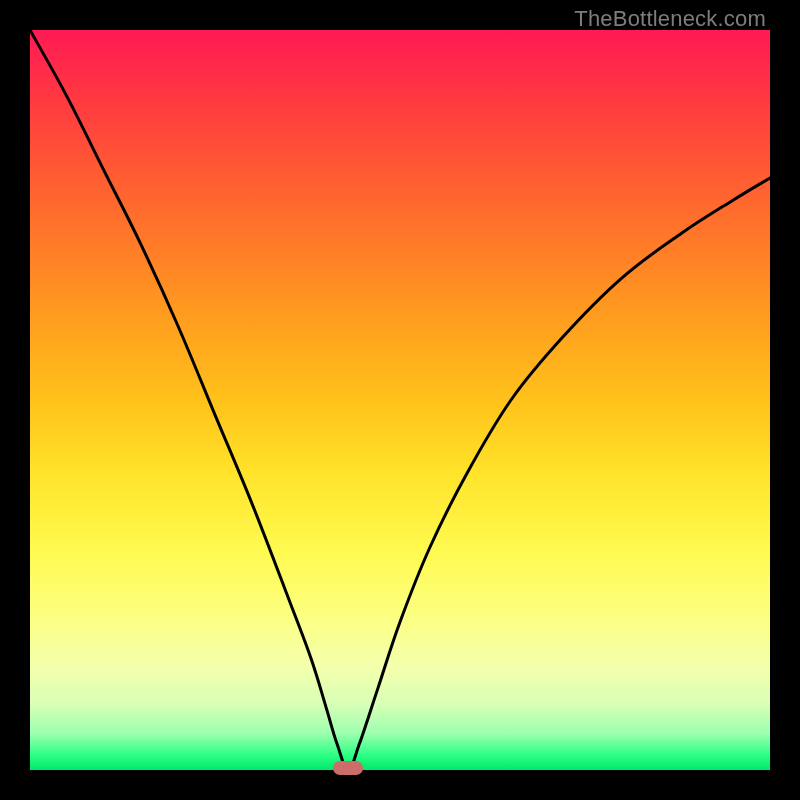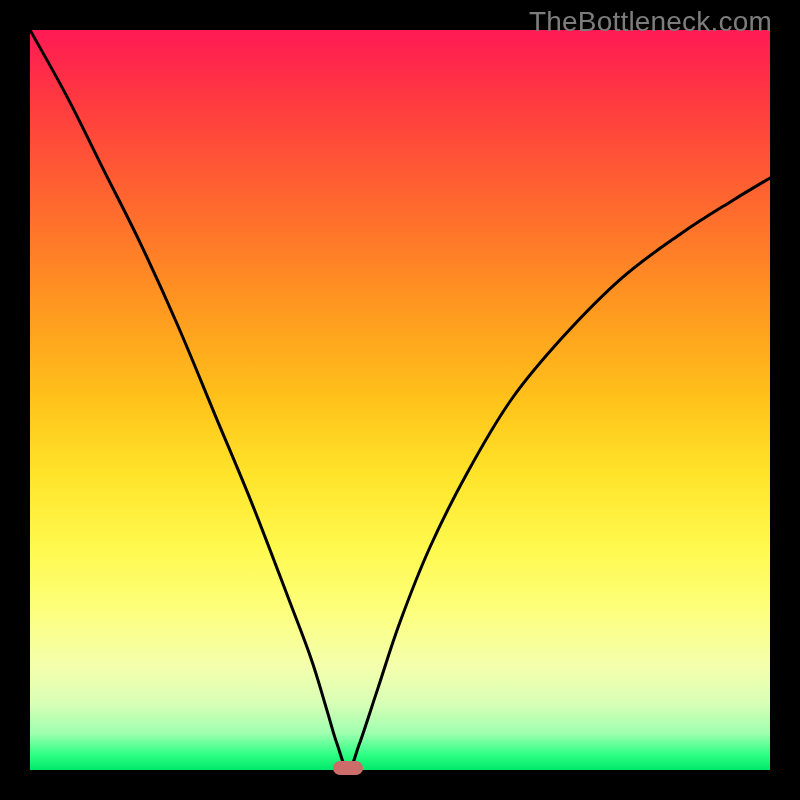"TheBottleneck.com" .watermark { font-size: 28px -> 22px; right: 28px -> 34px }
